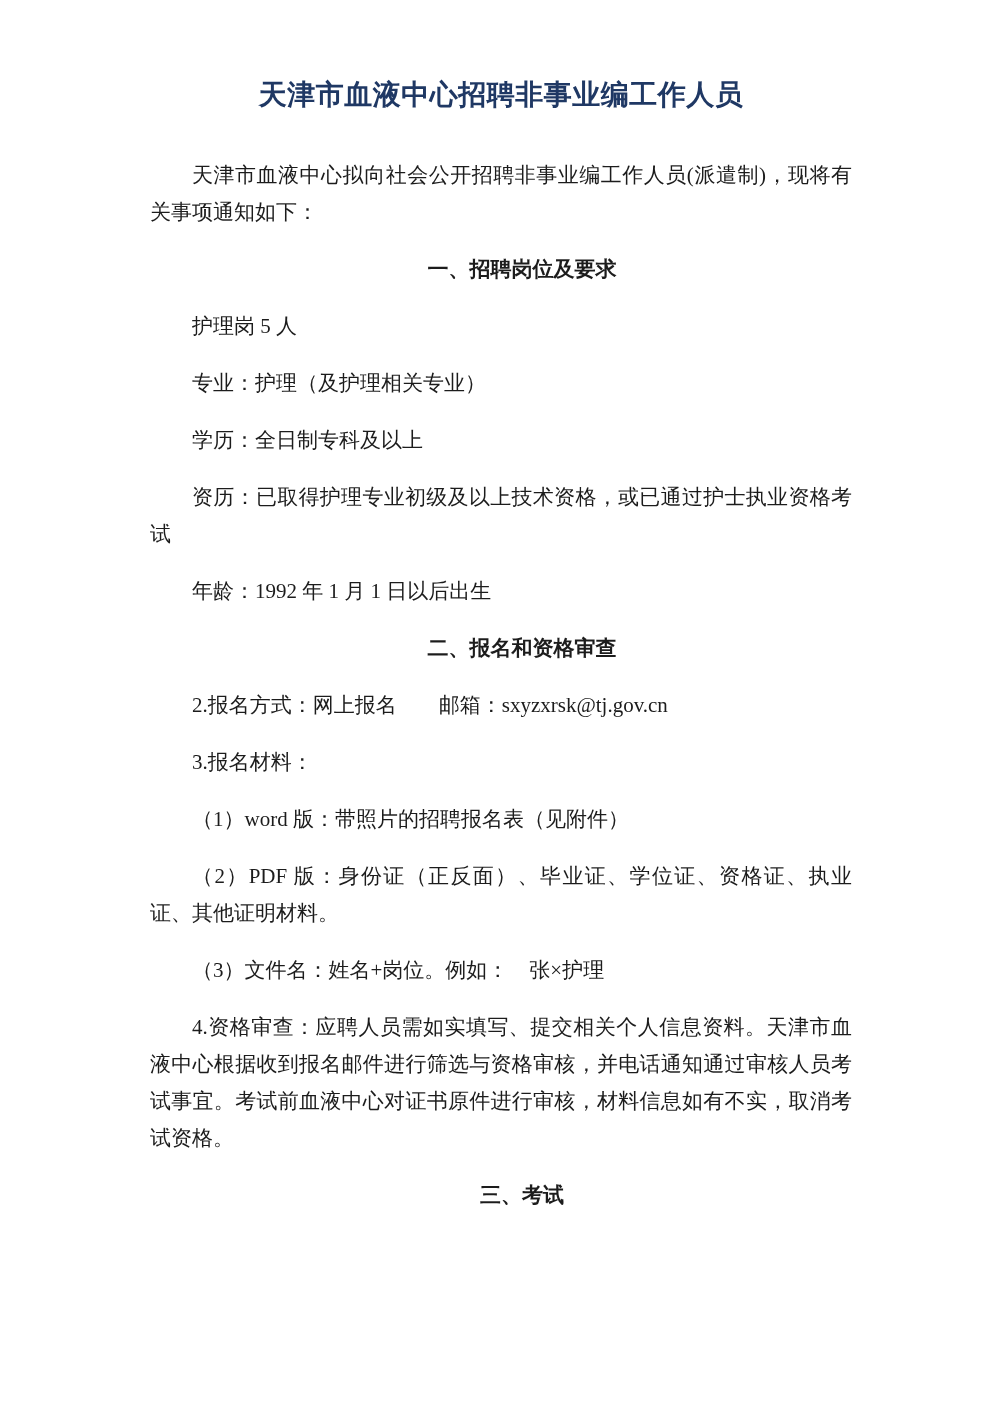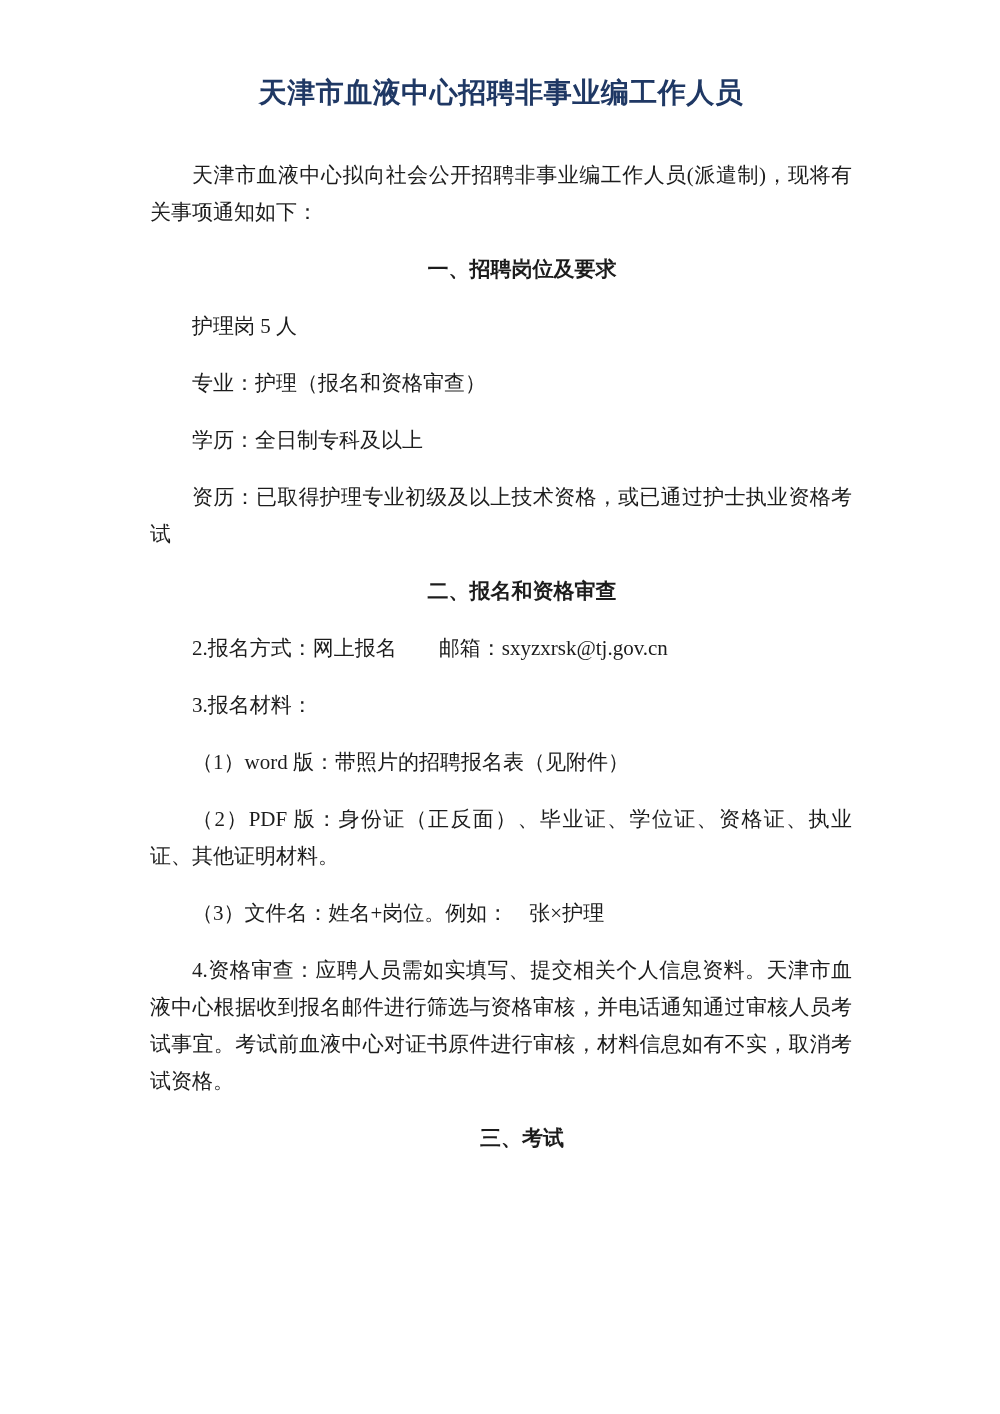"天津市血液中心招聘非事业编工作人员" .doc-title { font-family: Liberation Mono, monospace -> Liberation Serif, serif }
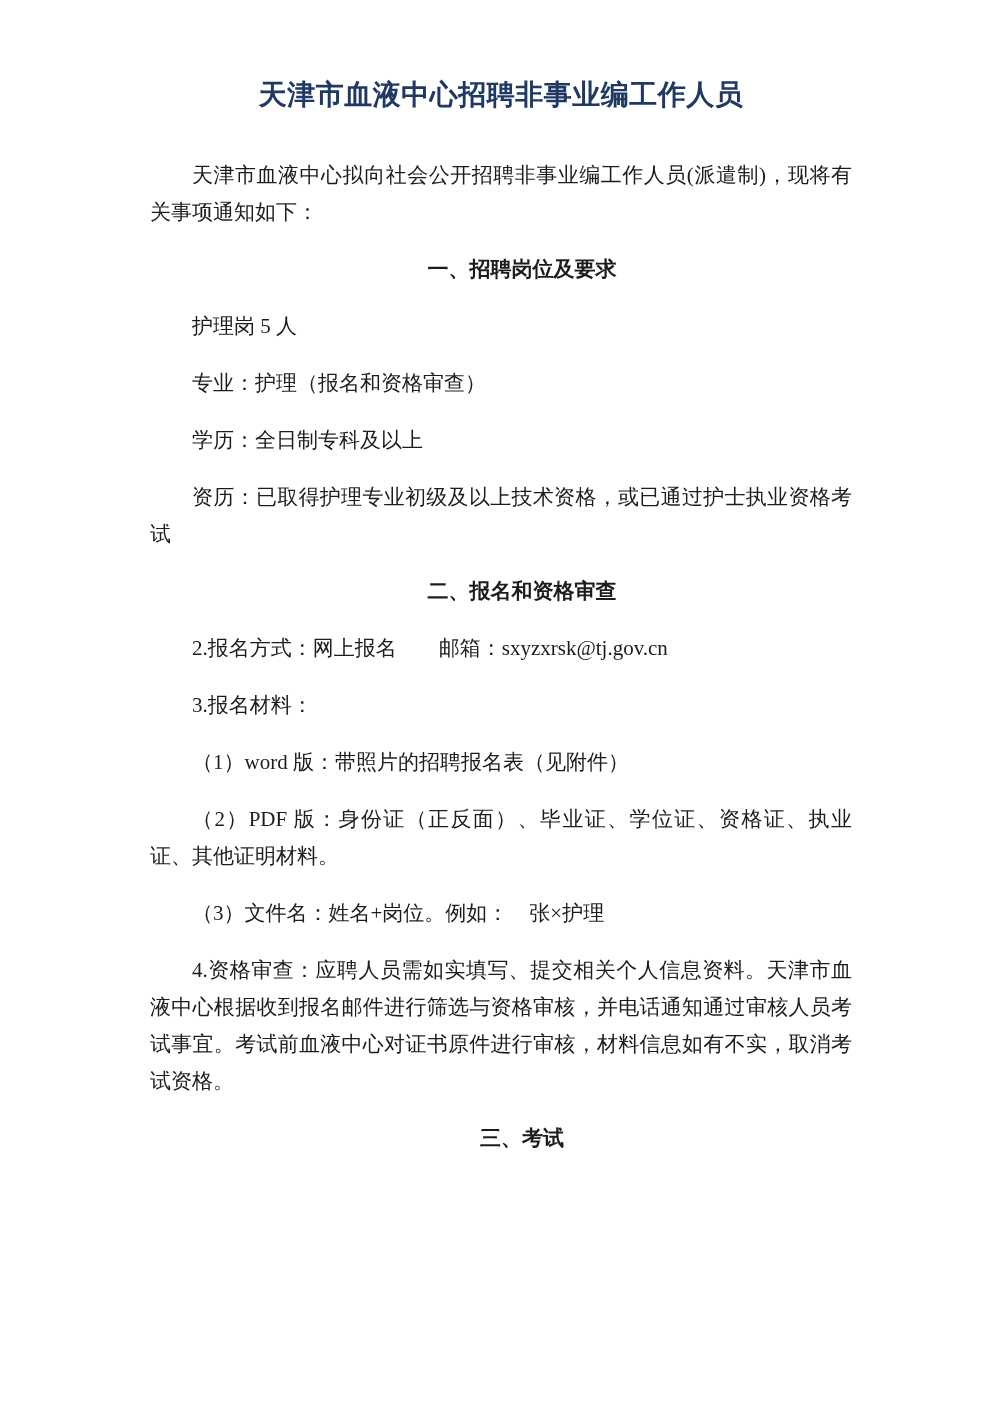"专业：护理（报名和资格审查）" p.para { text: 报名和资格审查 -> 及护理相关专业 }
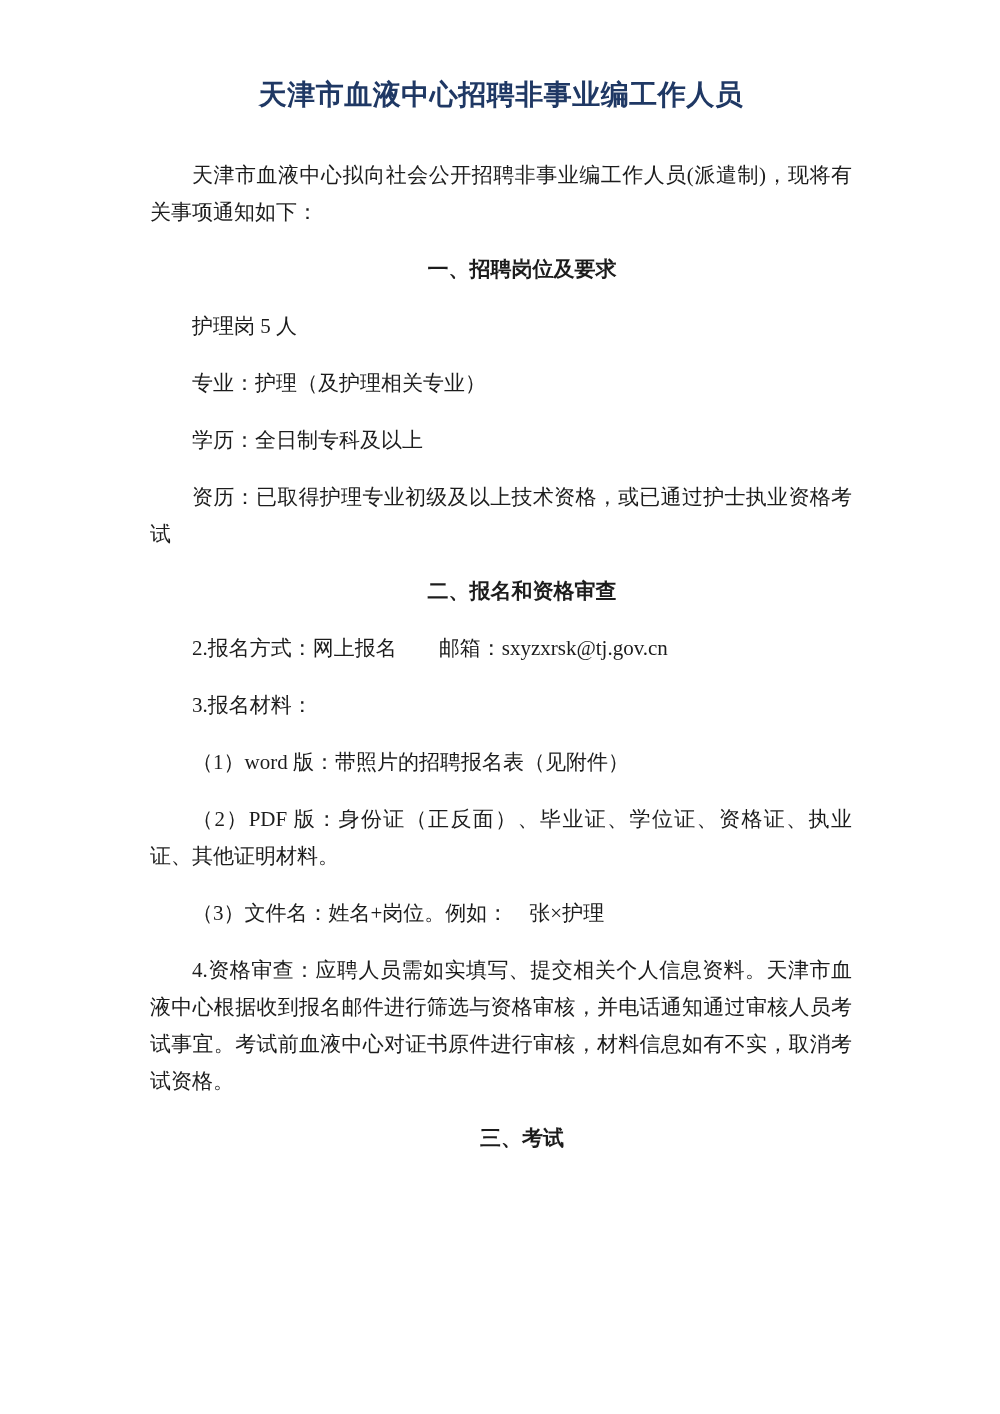"年龄：1992 年 1 月 1" p.para { html: none -> <p>年龄：1992 年 1 月 1 日以后出生</p> }
